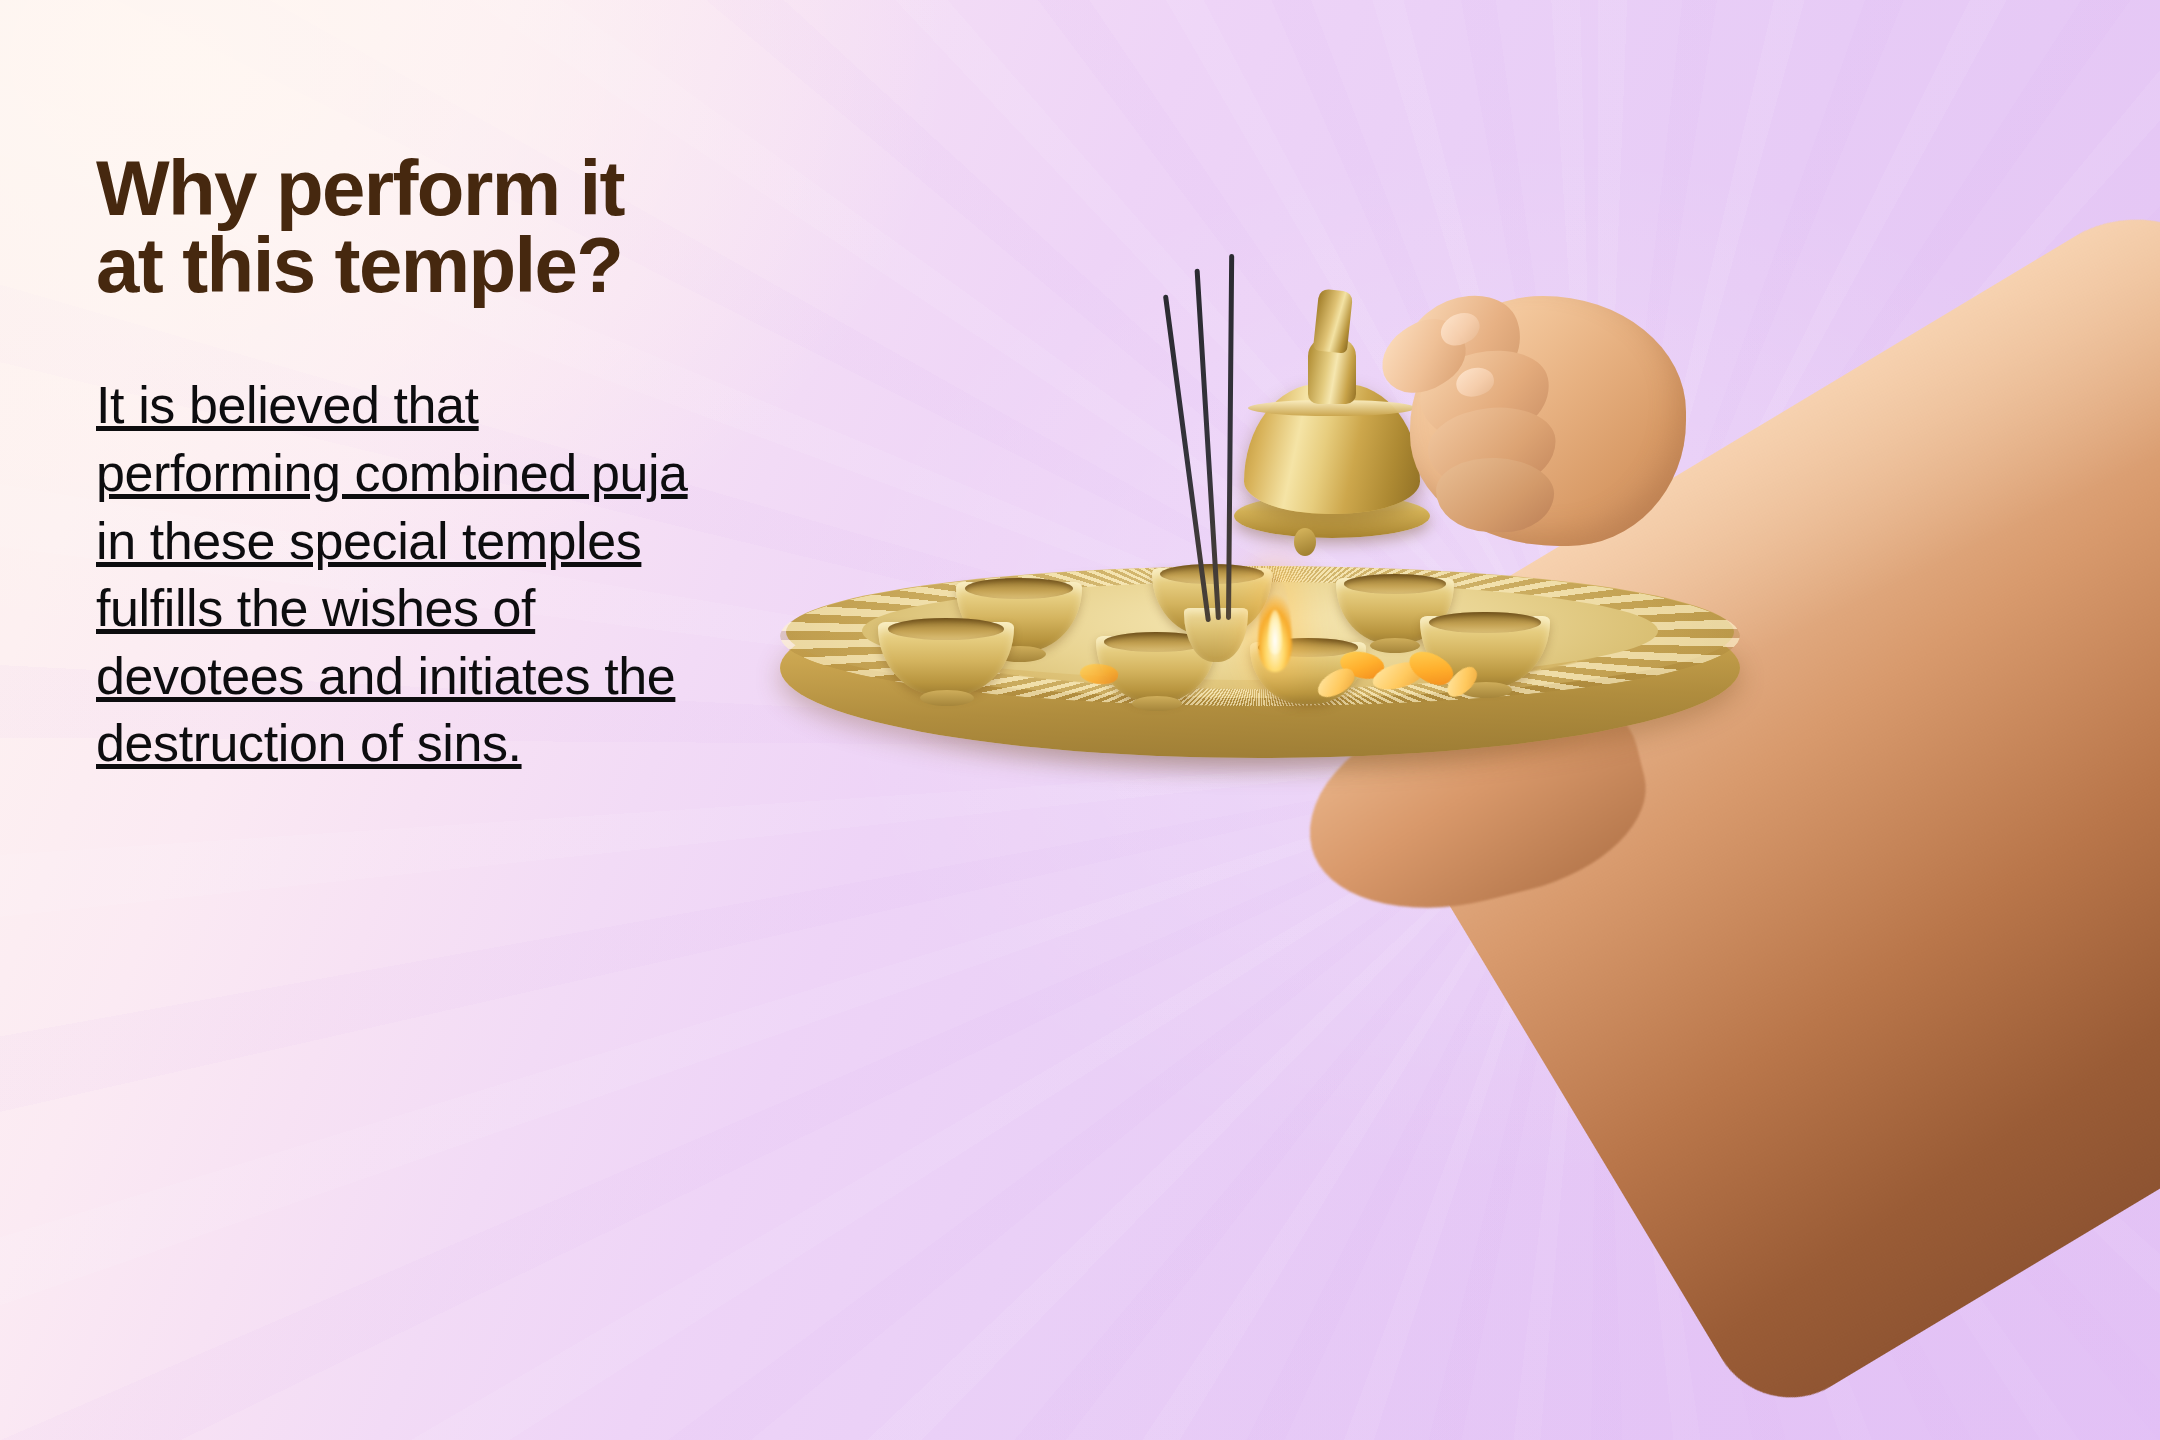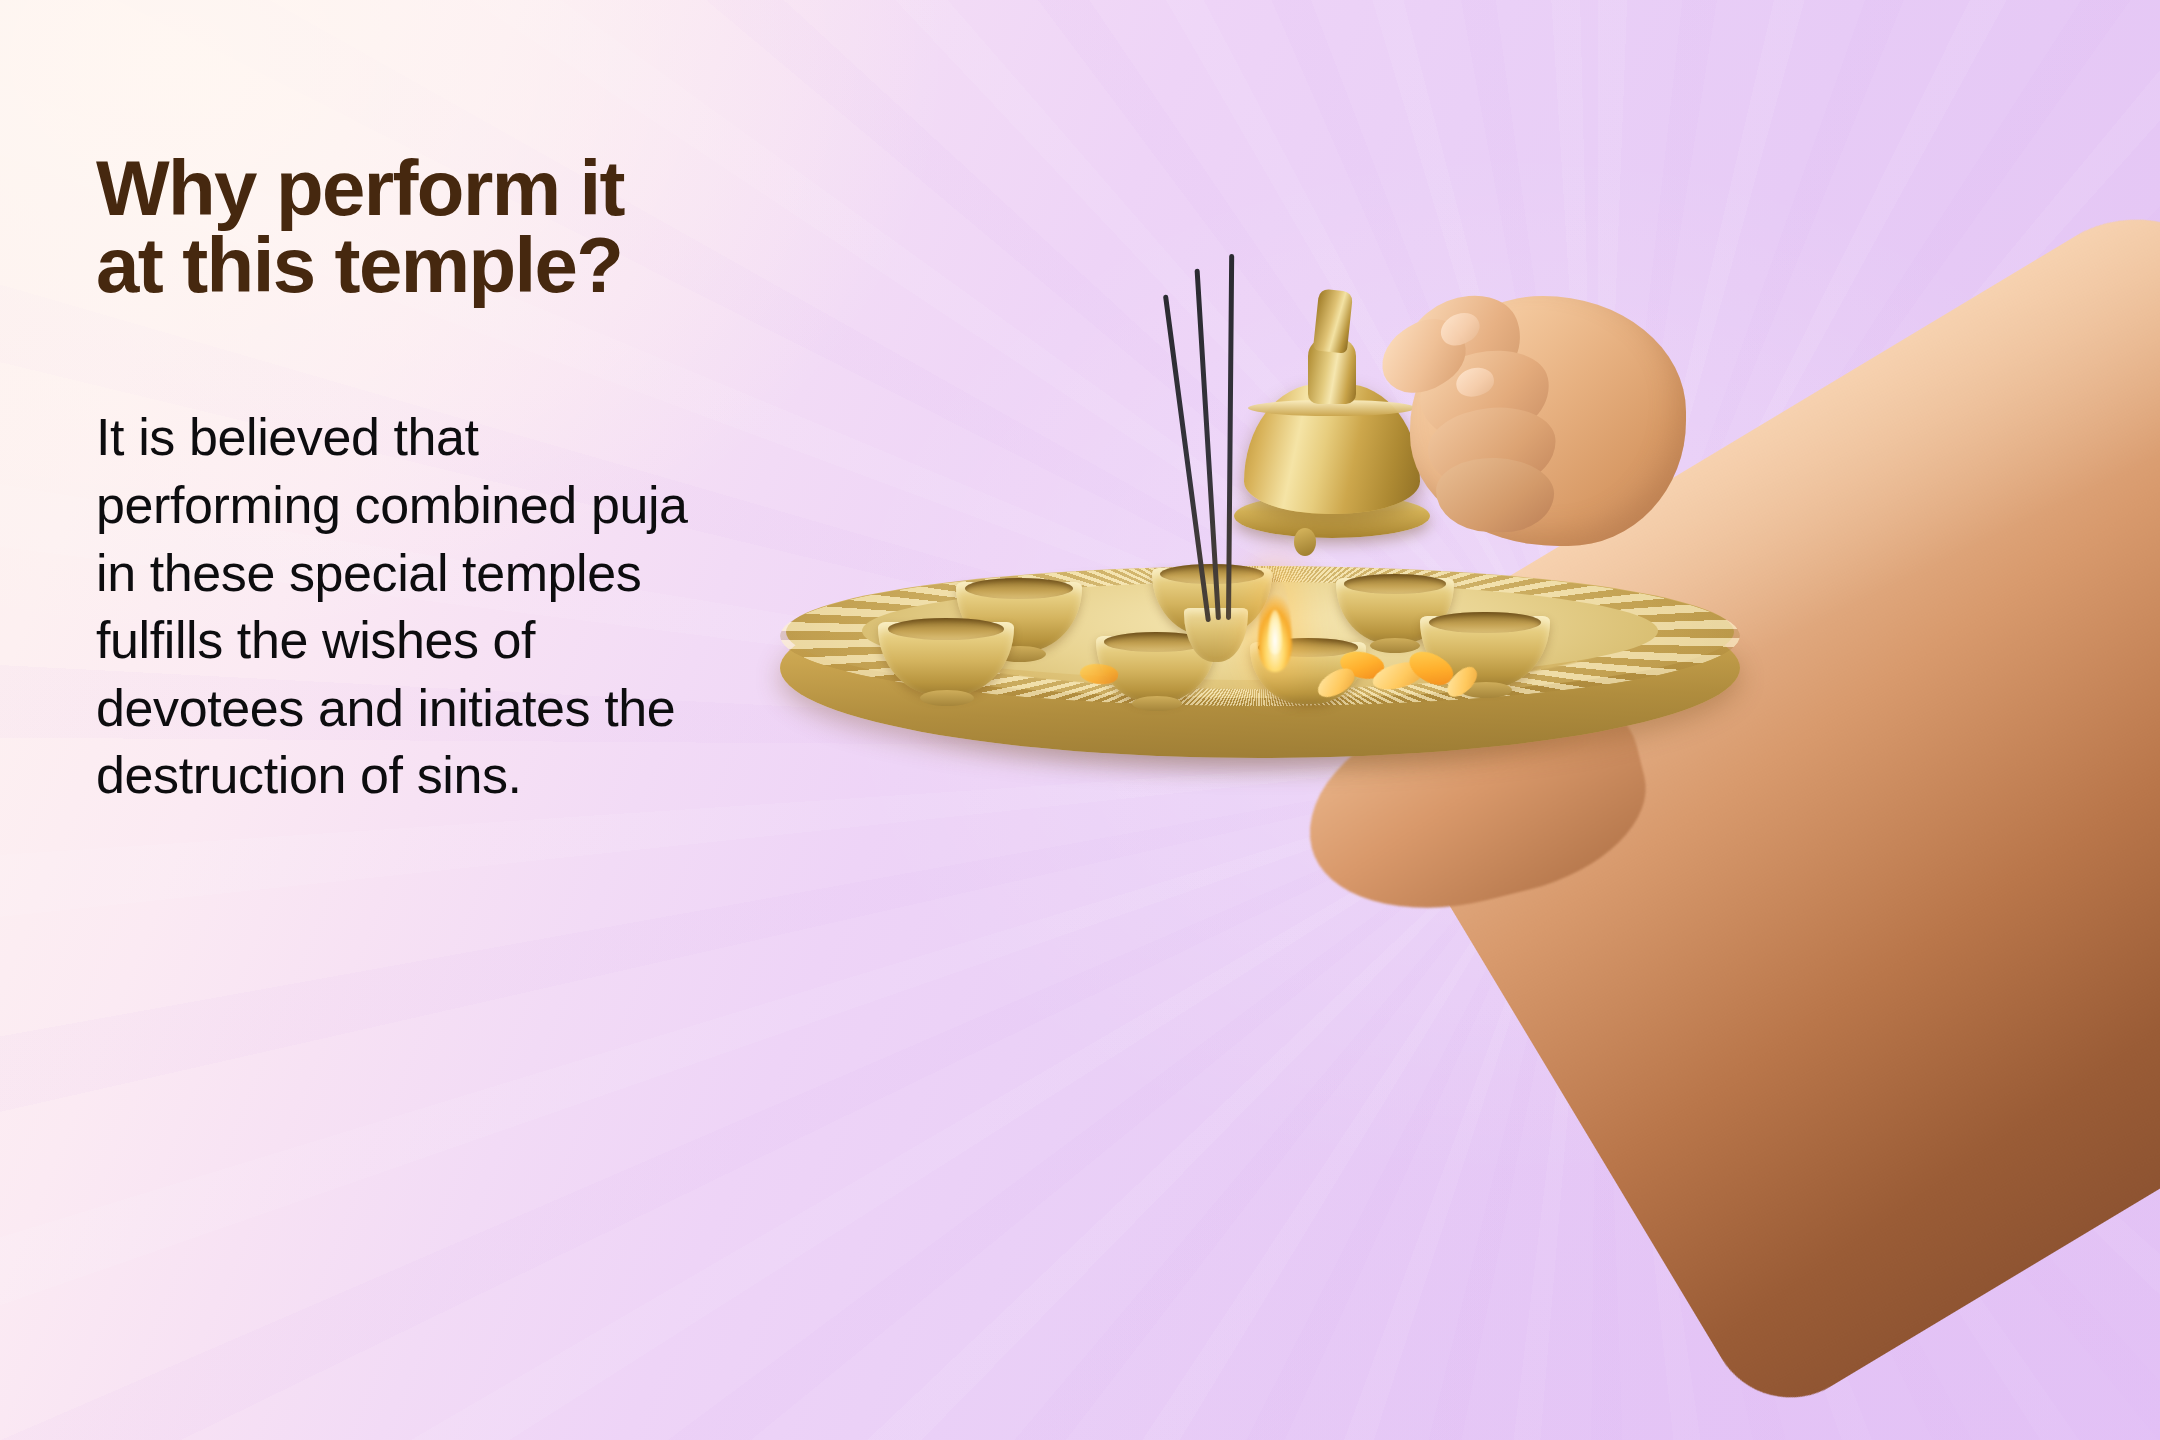"It is believed that performing" .body-copy { margin-top: 100px -> 68px; text-decoration: none -> underline }
